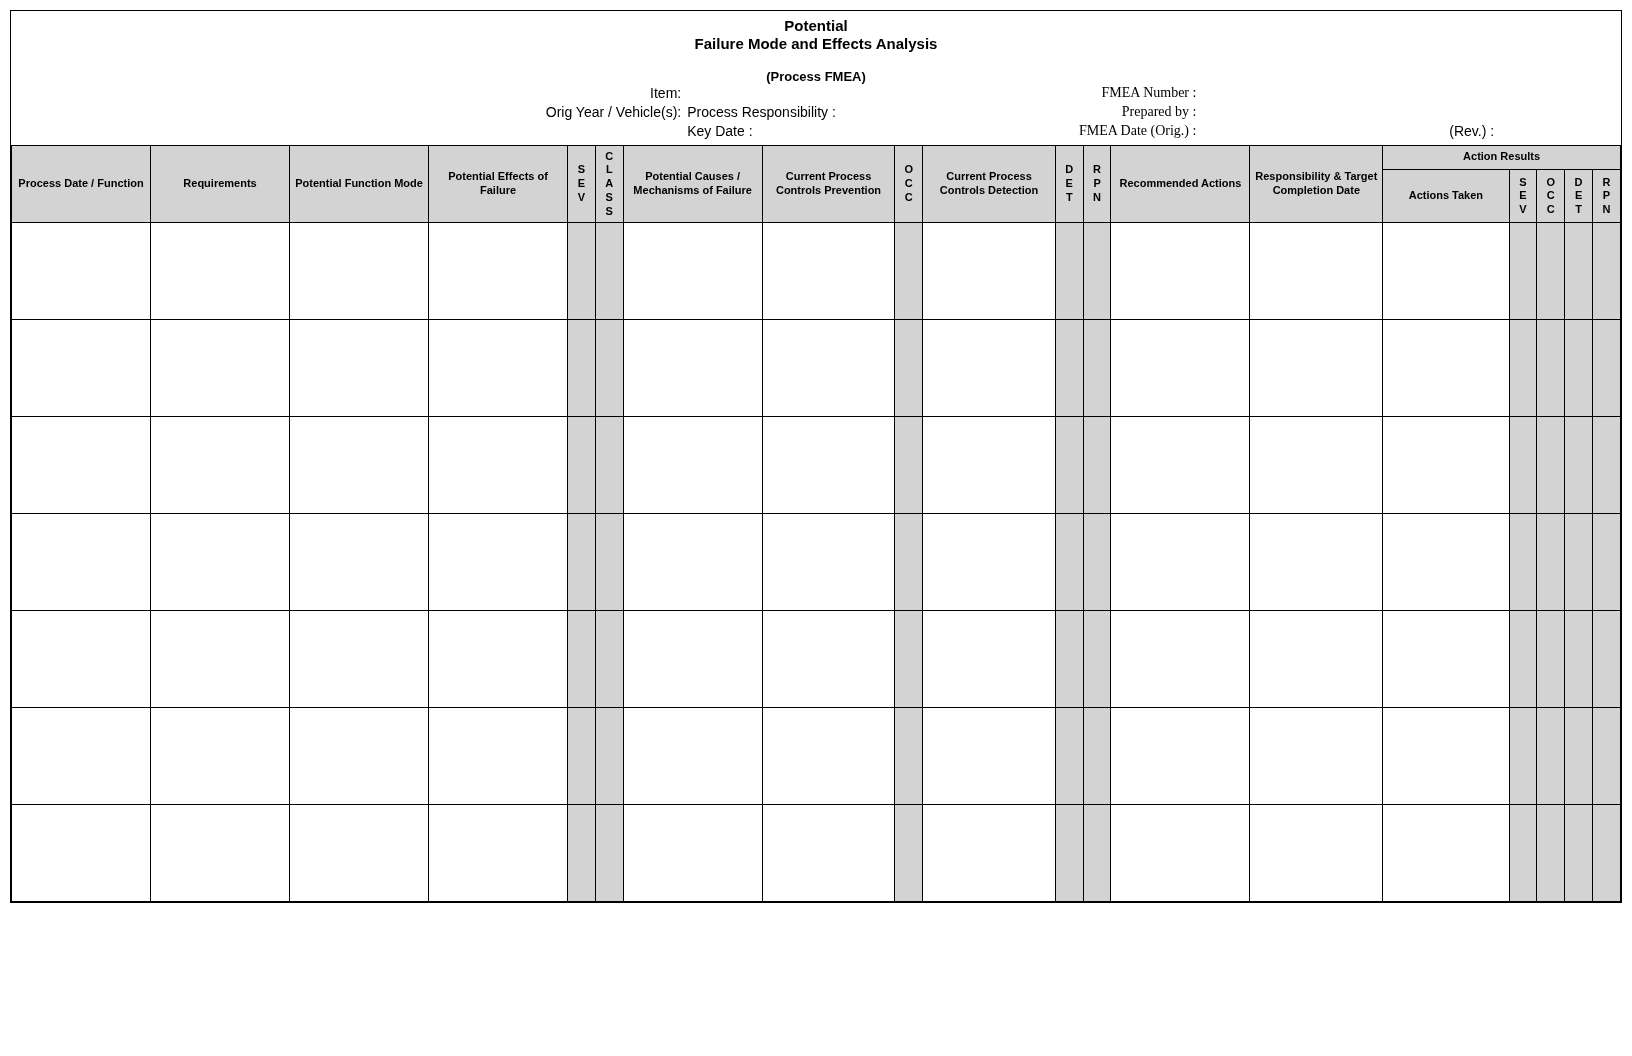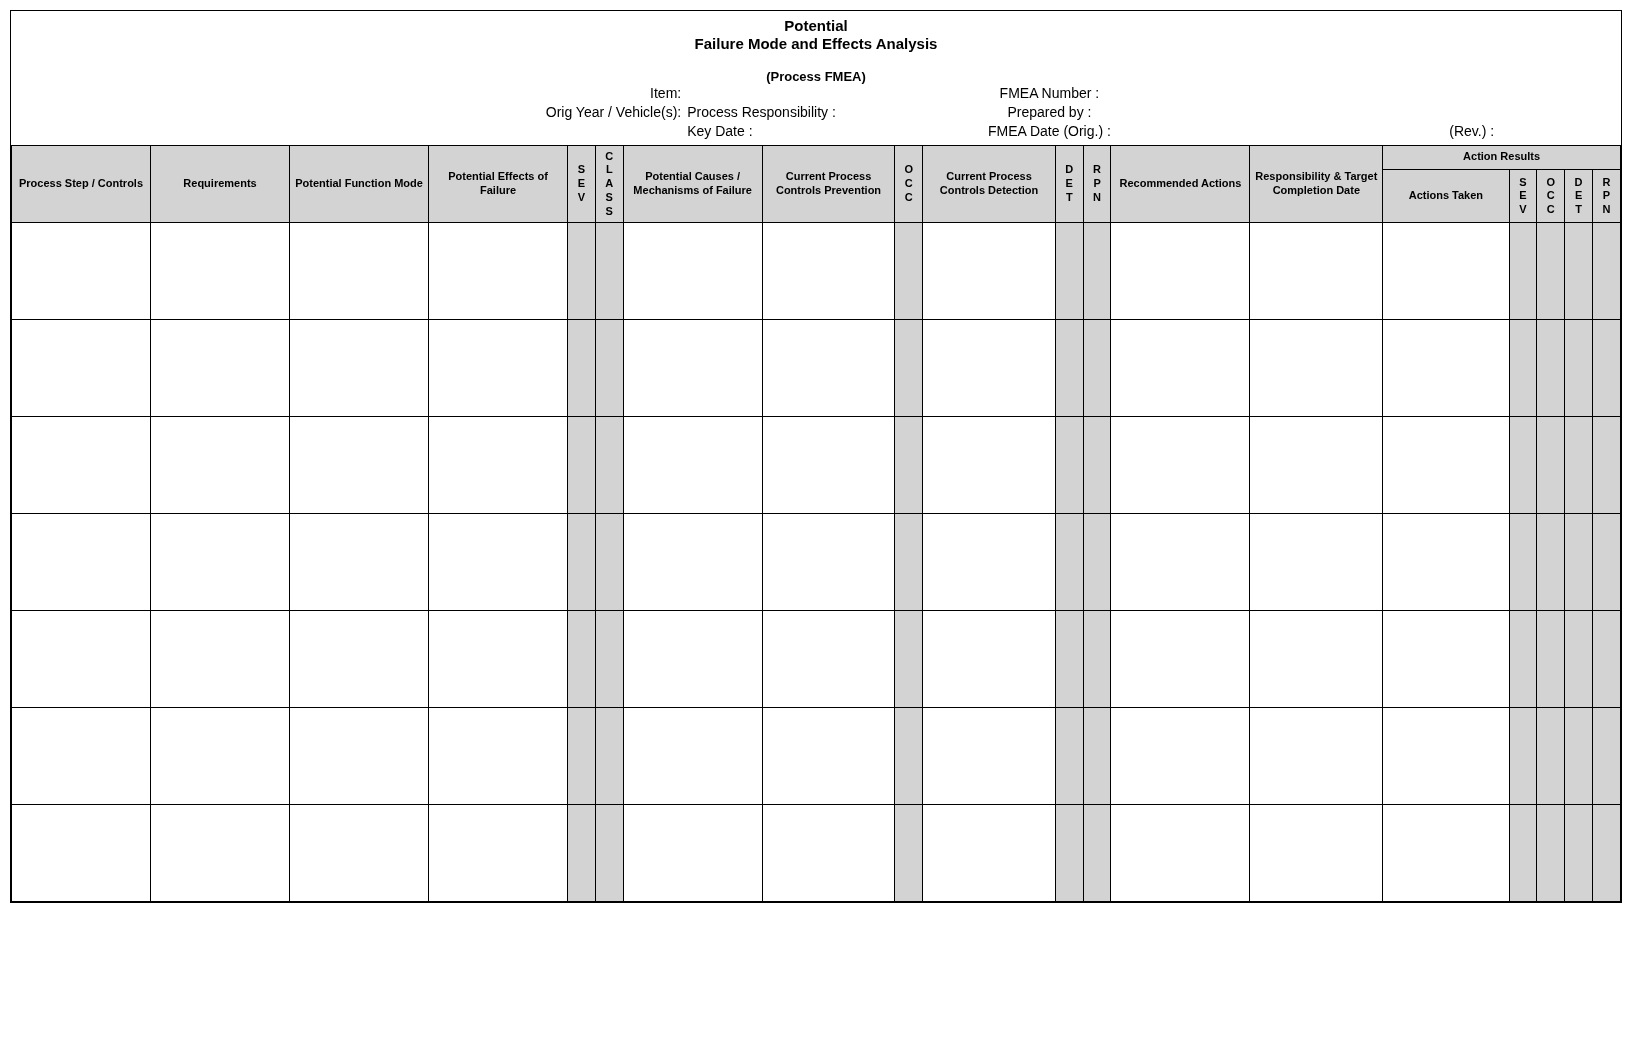"FMEA Number :" div { font-family: none -> Liberation Serif, serif; text-align: center -> right }
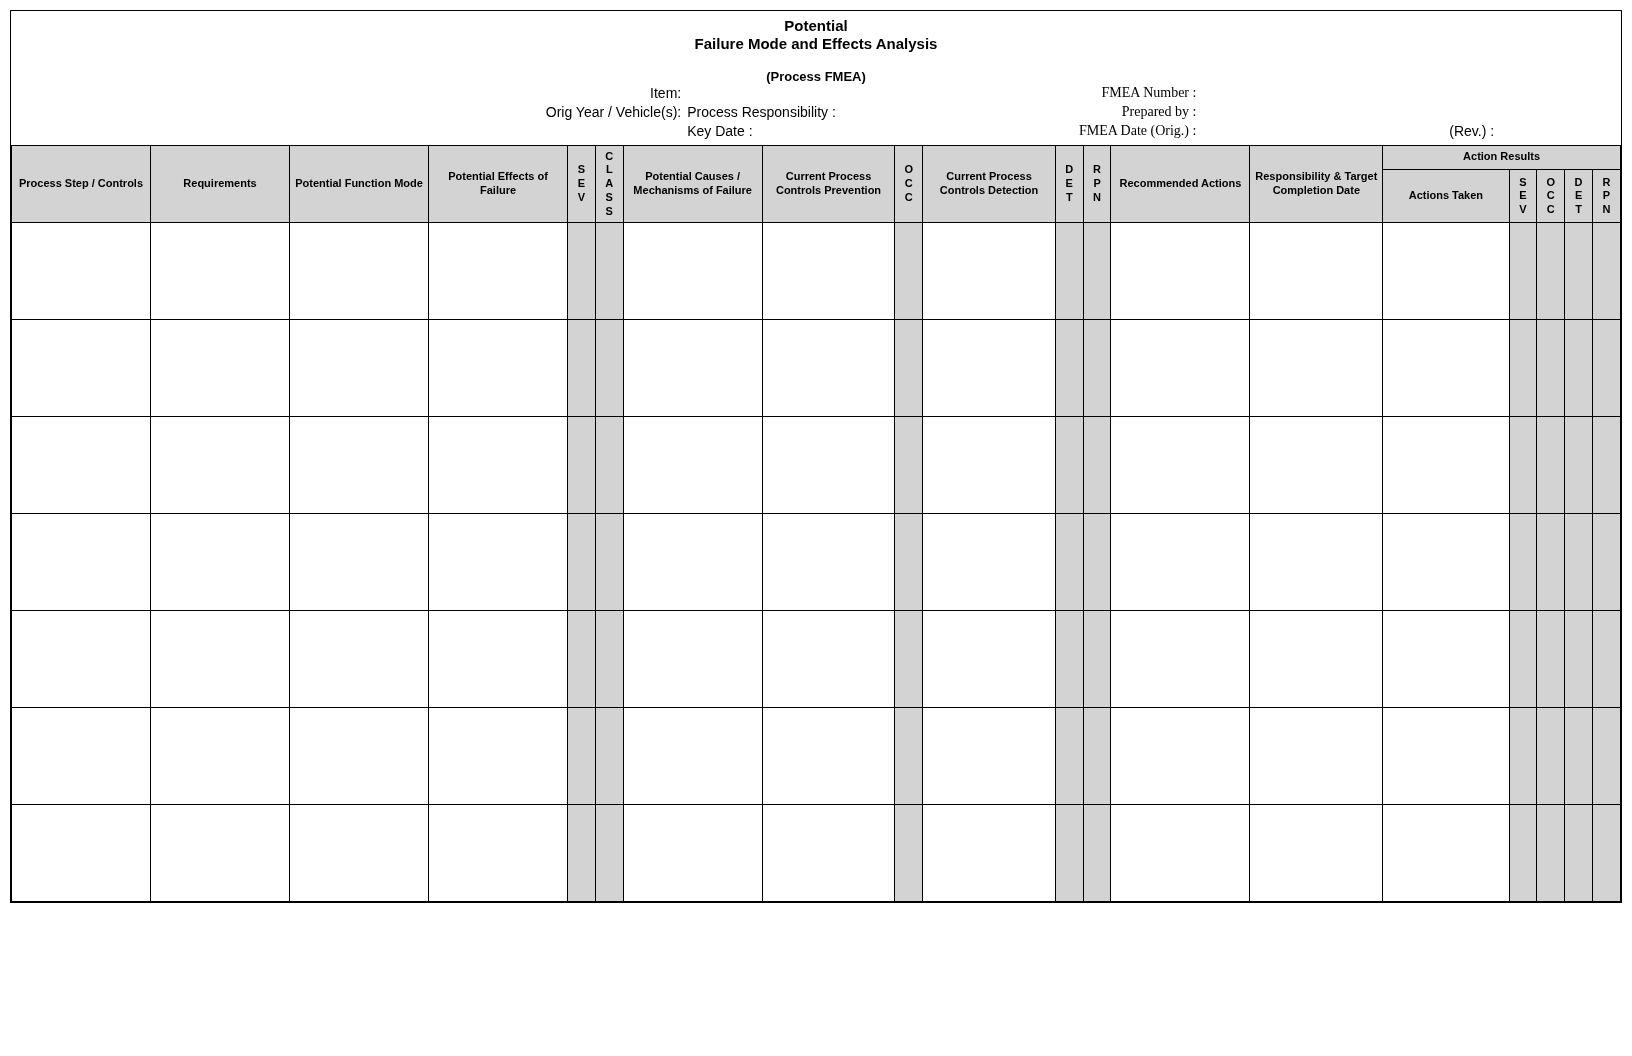"Process Step / Controls" th { text: Step / Controls -> Date / Function }
